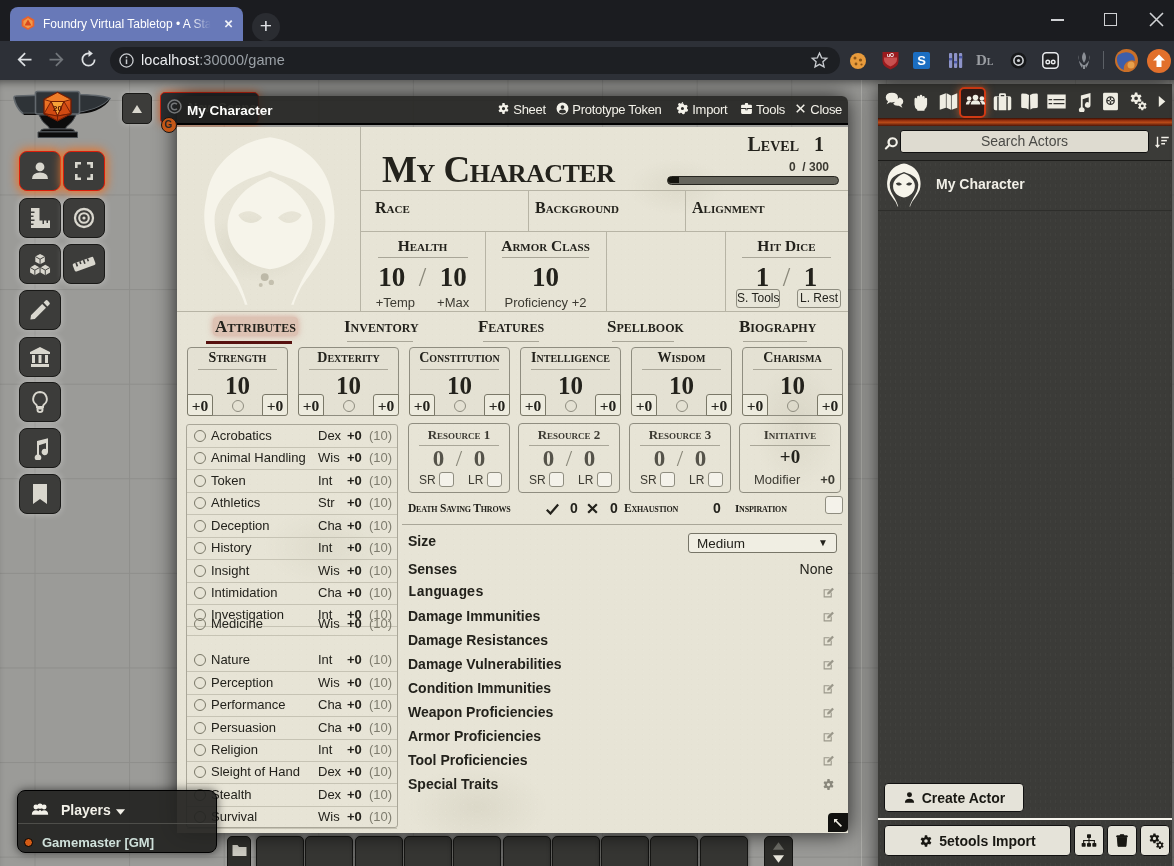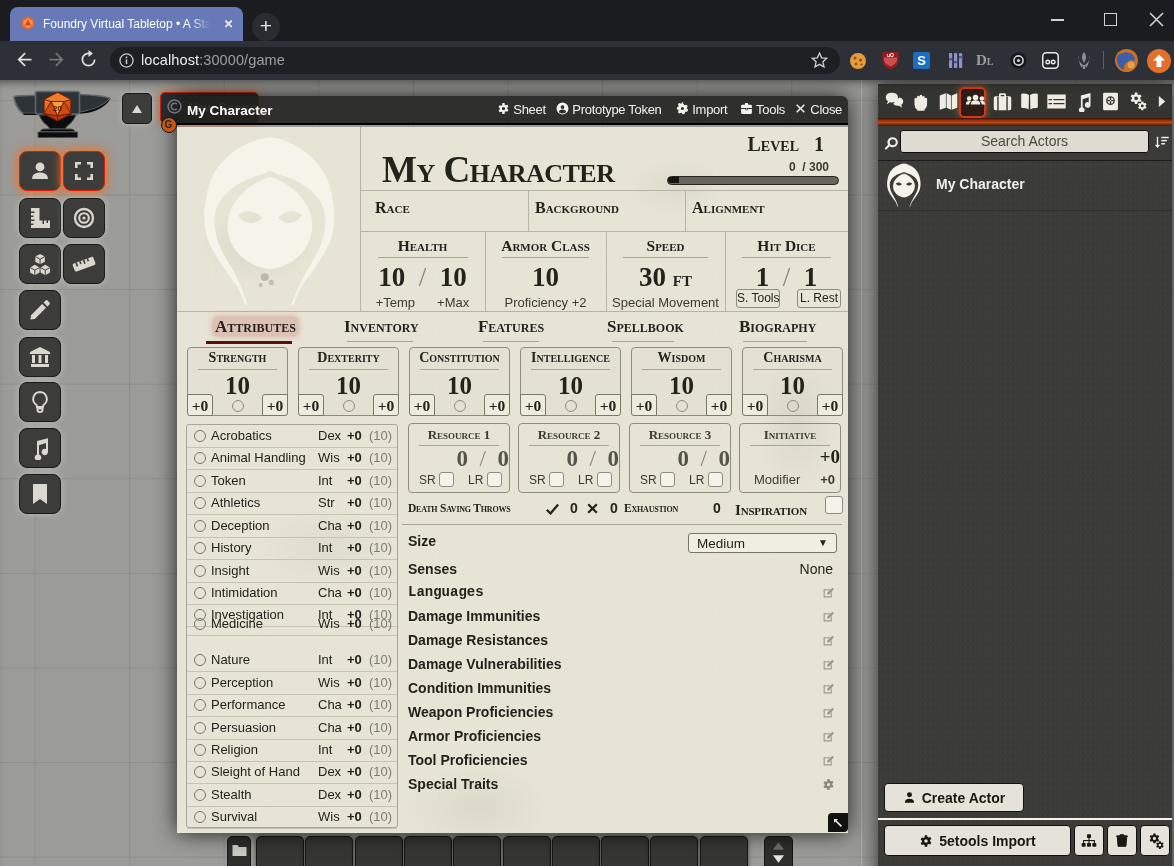"Speed" div.vital { html: <div> <div>Speed</div> <div></div> <div>30 <span>ft</span></div> <div>Special Movement</div> </div> -> none }
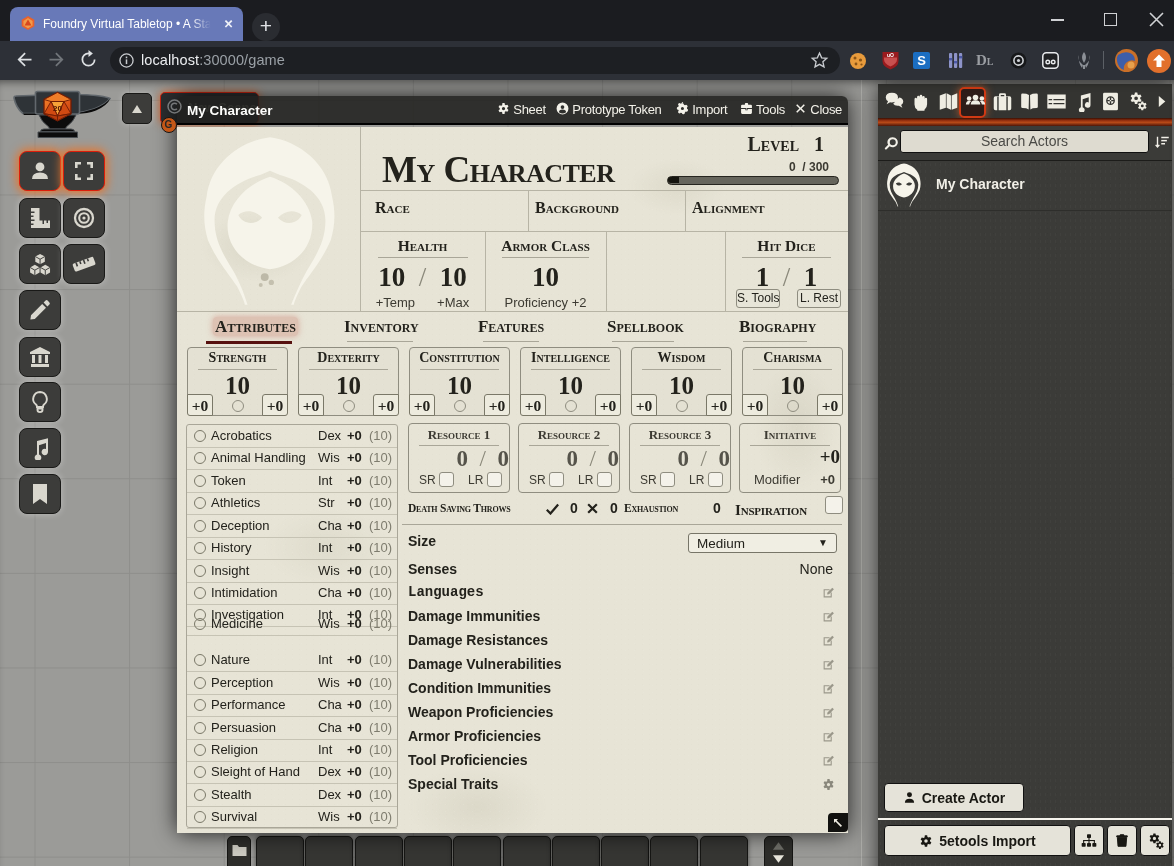"0 / 0" .rbox .rv { text-align: right -> center }
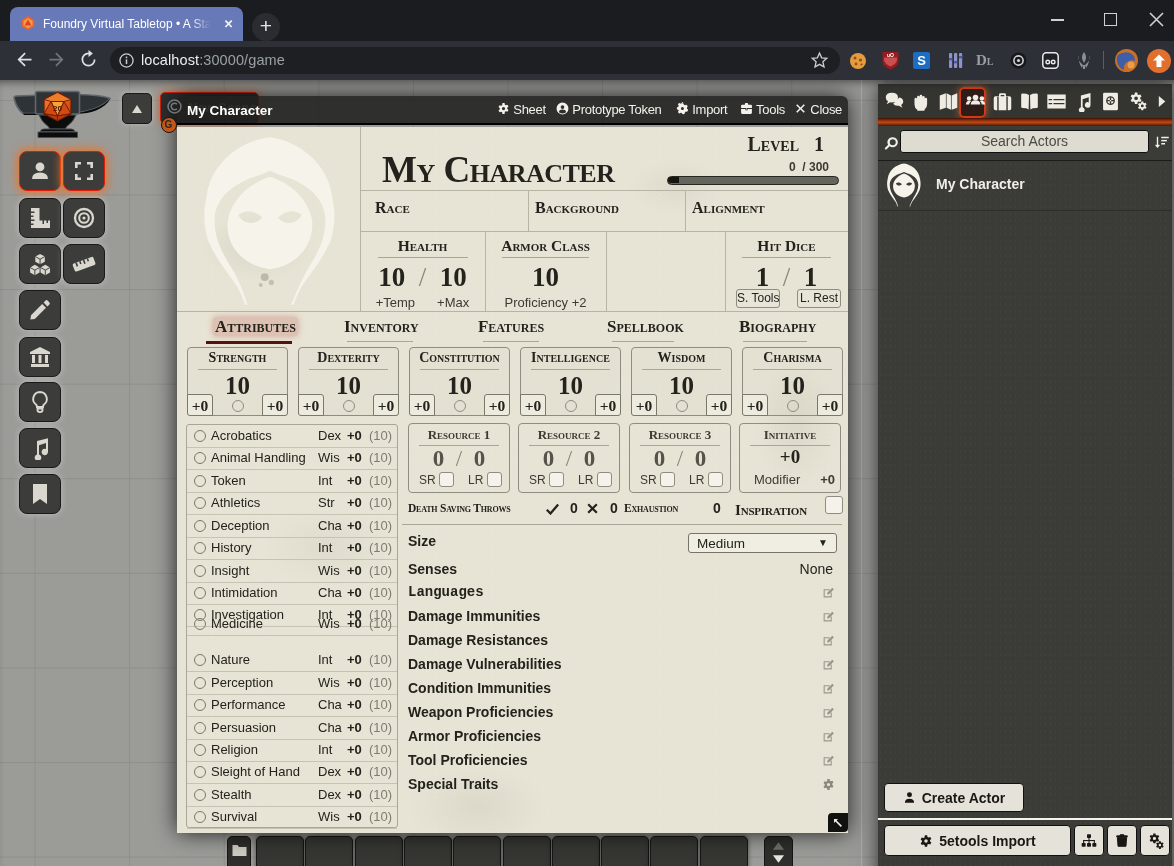"Inspiration" span.smallcaps { font-size: 15px -> 11px }
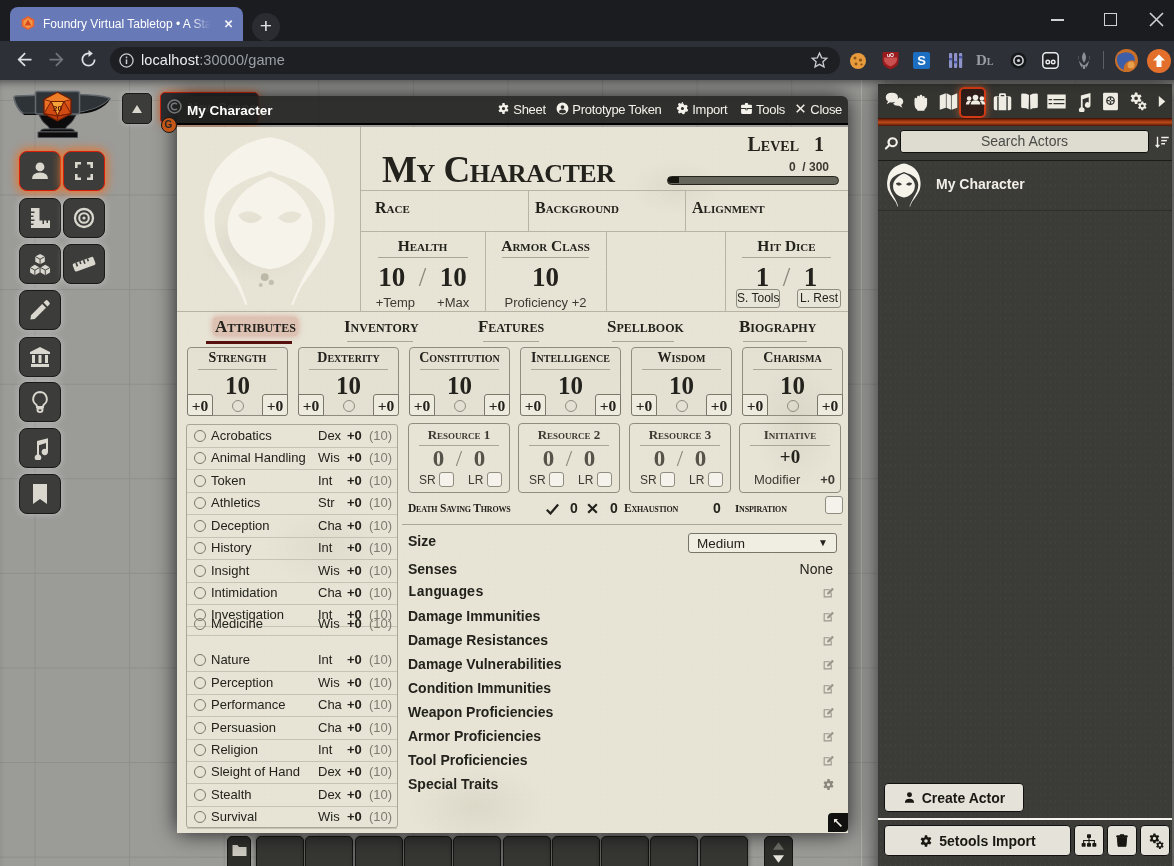"Players" div.abs { html: none -> <div> <svg> <circle></circle> <circle></circle> <circle></circle> <path></path> </svg> <div>Players</div> <svg> <polygon></polygon> </svg> <div></div> <div></div> <div>Gamemaster [GM]</div> </div> }
